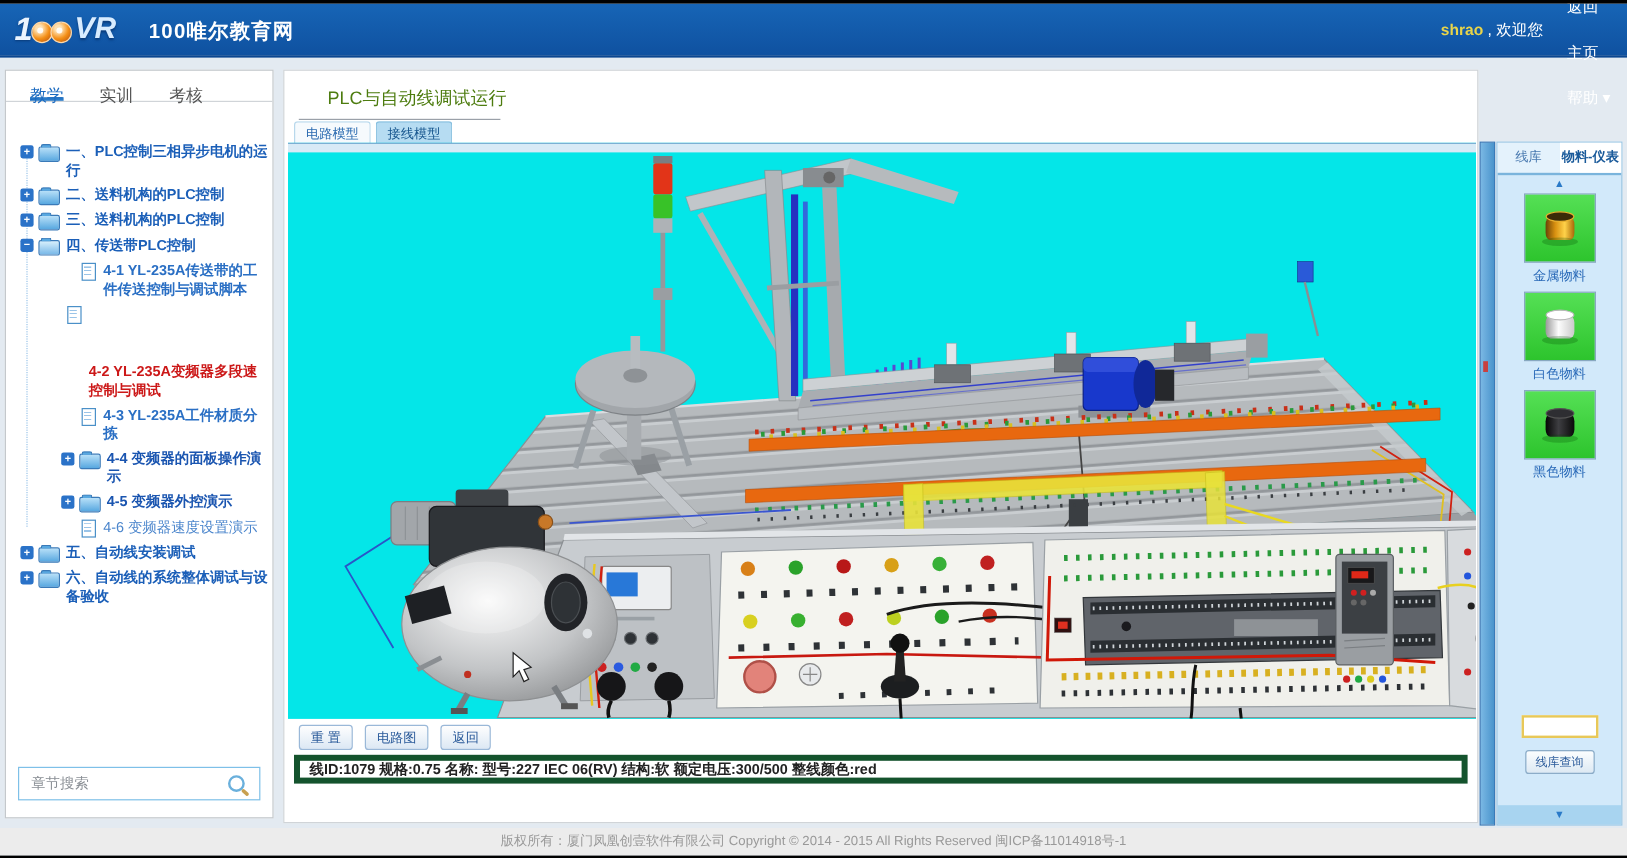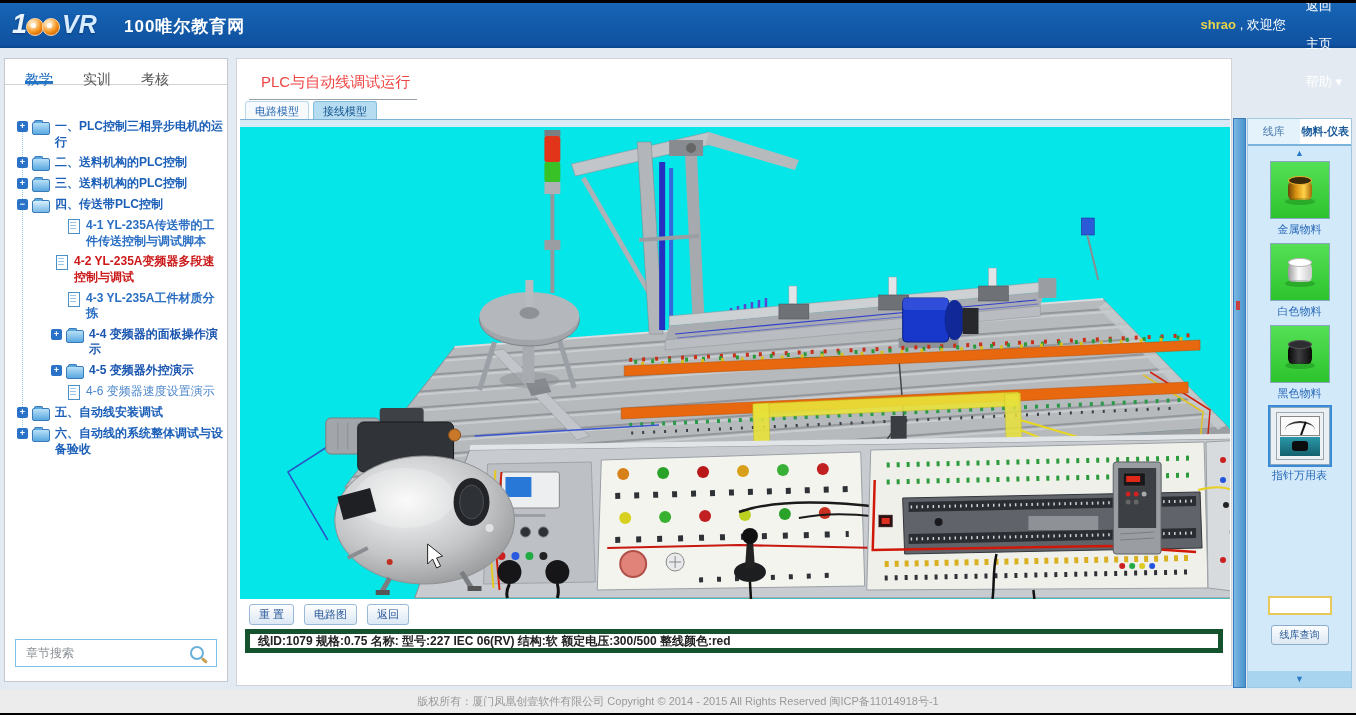"PLC与自动线调试运行" .page-title { color: #ef4444 -> #4d7c0f; left: 24px -> 36px }
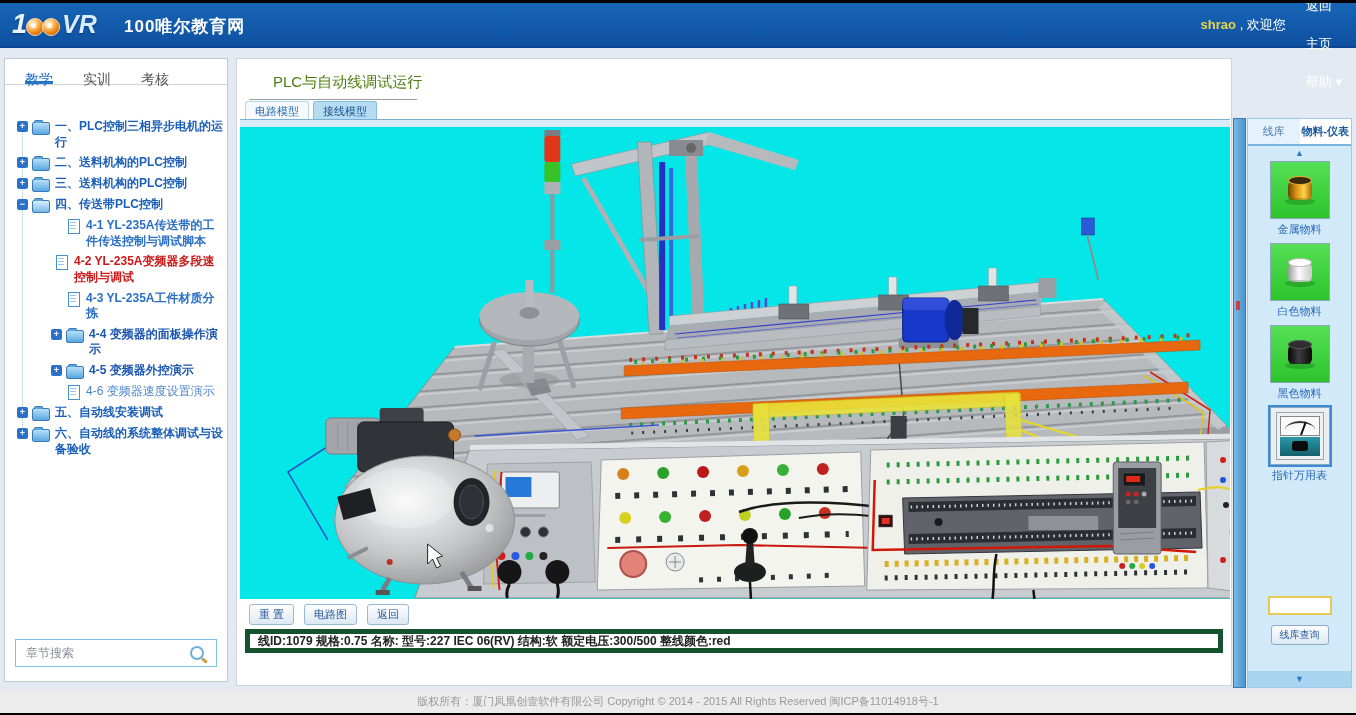"4-2 YL-235A变频器多段速控制与调试" .trow.selected .tlabel { margin-top: none -> 48px }
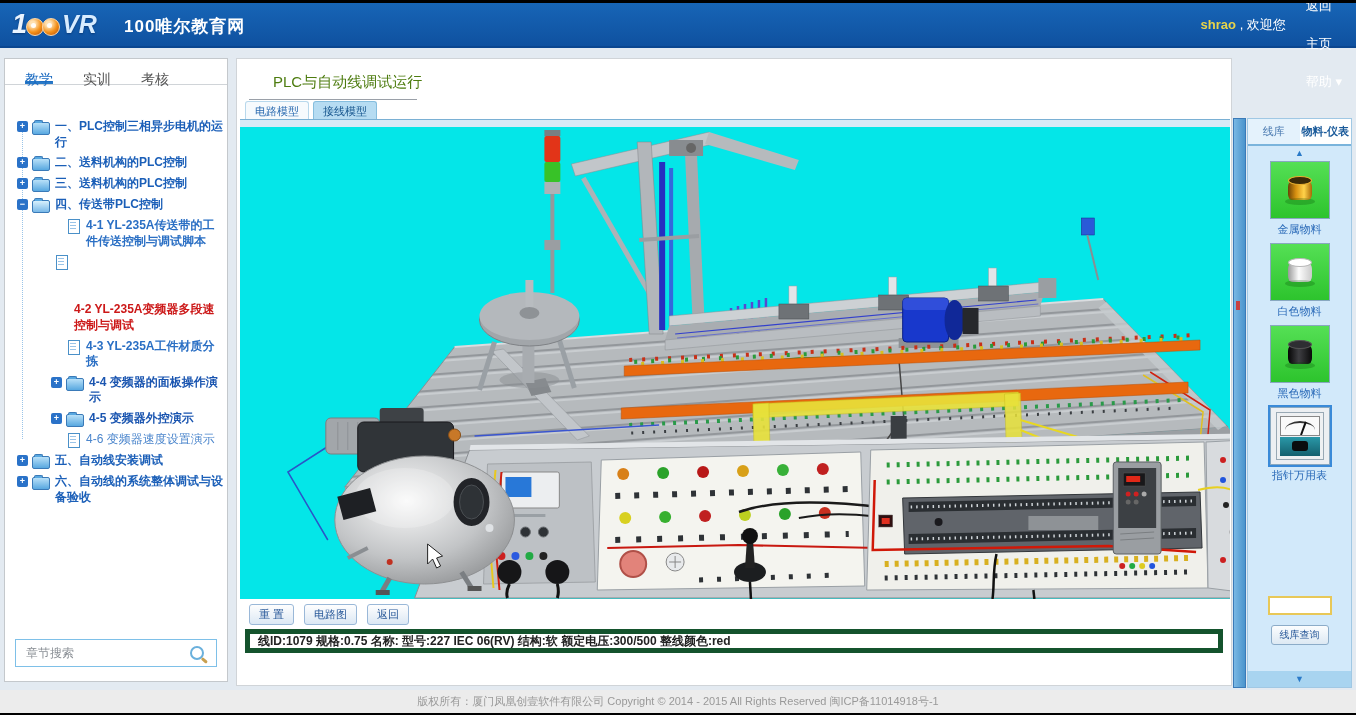"指针万用表" div.rtile { html: <div> <div> <div> <div> <div></div> </div> <div></div> </div> </div> <div>指针万用表</div> </div> -> none }
